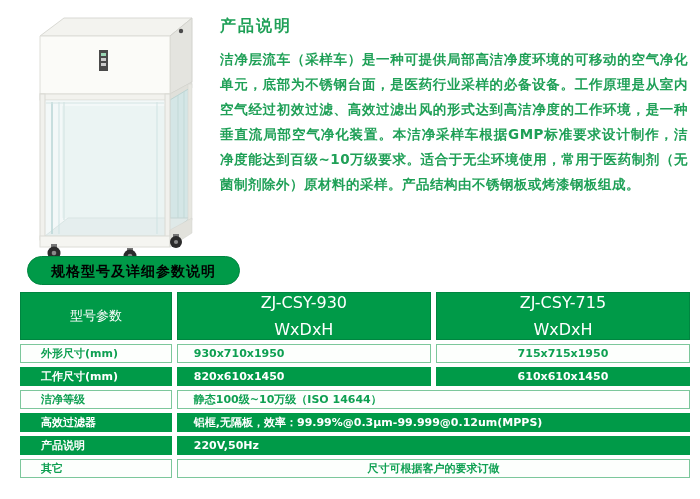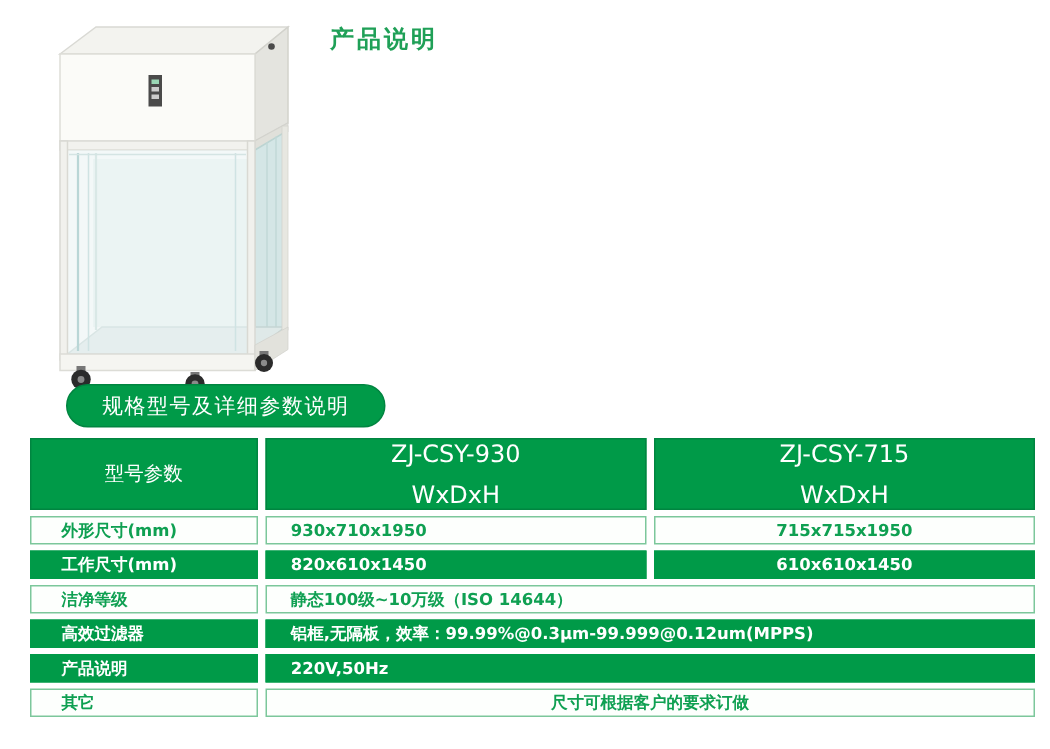"洁净层流车（采样车）是一种可提供局部高洁净度环境的可移动的空气净化单元，底部为不" div.desc-body { html: none -> <div>洁净层流车（采样车）是一种可提供局部高洁净度环境的可移动的空气净化单元，底部为不锈钢台面，是医药行业采样的必备设备。工作原理是从室内空气经过初效过滤、高效过滤出风的形式达到高洁净度的工作环境，是一种垂直流局部空气净化装置。本洁净采样车根据GMP标准要求设计制作，洁净度能达到百级~10万级要求。适合于无尘环境使用，常用于医药制剂（无菌制剂除外）原材料的采样。产品结构由不锈钢板或烤漆钢板组成。</div> }
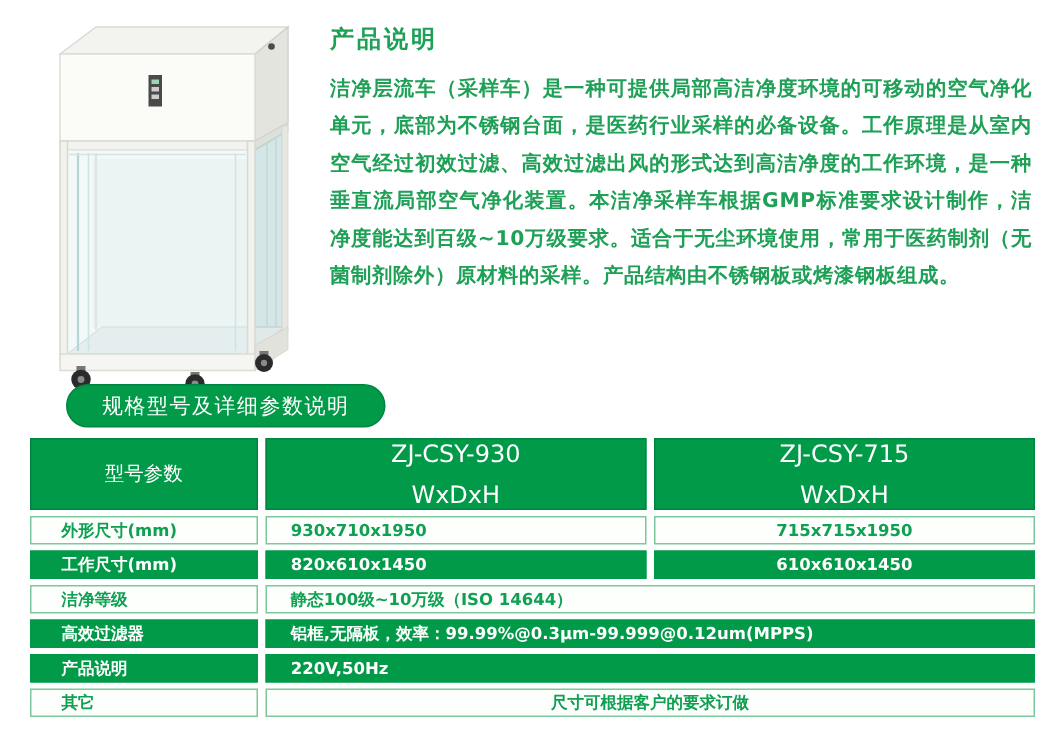"规格型号及详细参数说明" .banner { color: #ffffff -> #000000; font-weight: normal -> bold; left: 44px -> 27px }
